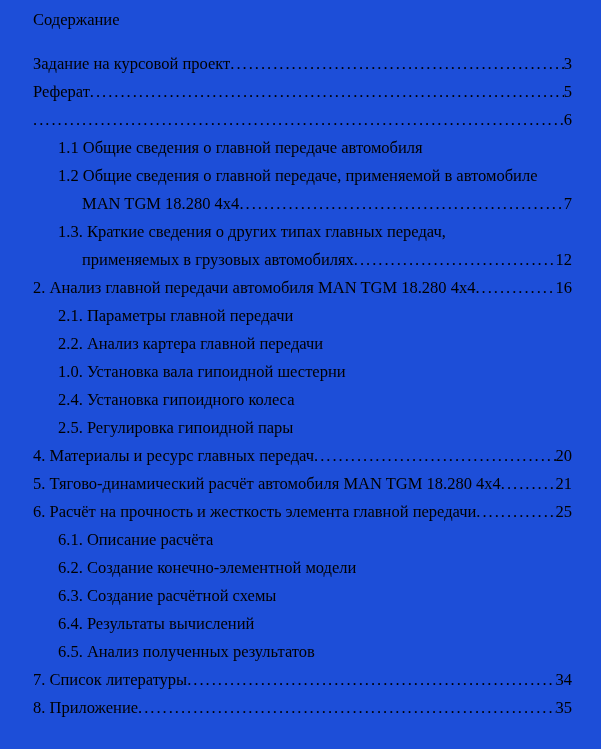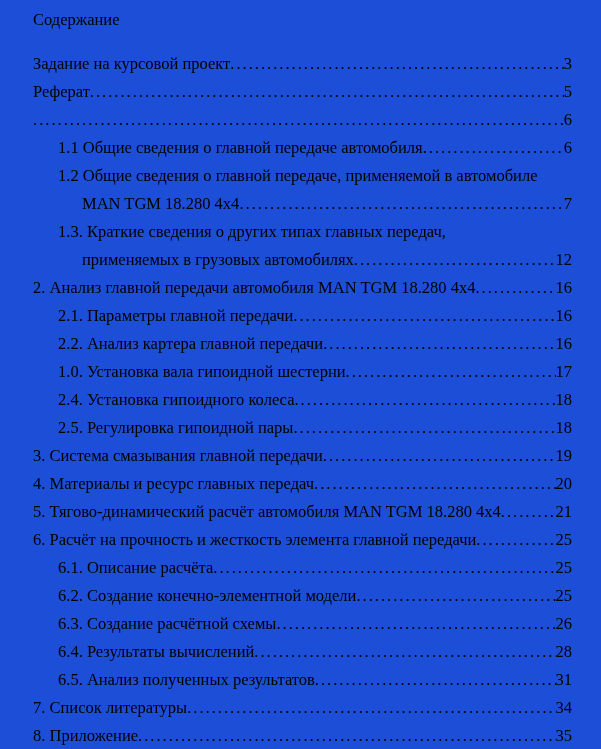"1.1 Общие сведения о главной" .row.i1 { flex-direction: none -> column }
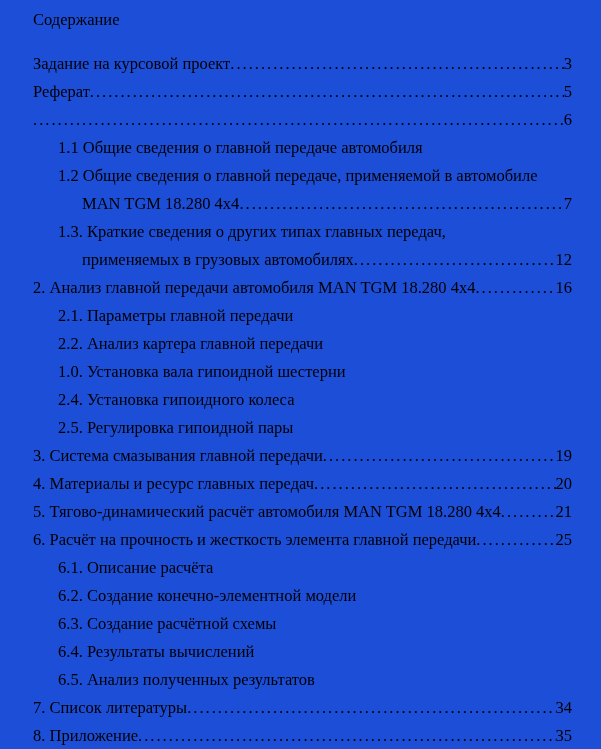"3. Система смазывания главной передачи" div.row { html: <div> <span>3. Система смазывания главной передачи</span> <span></span> <span>19</span> </div> -> none }
